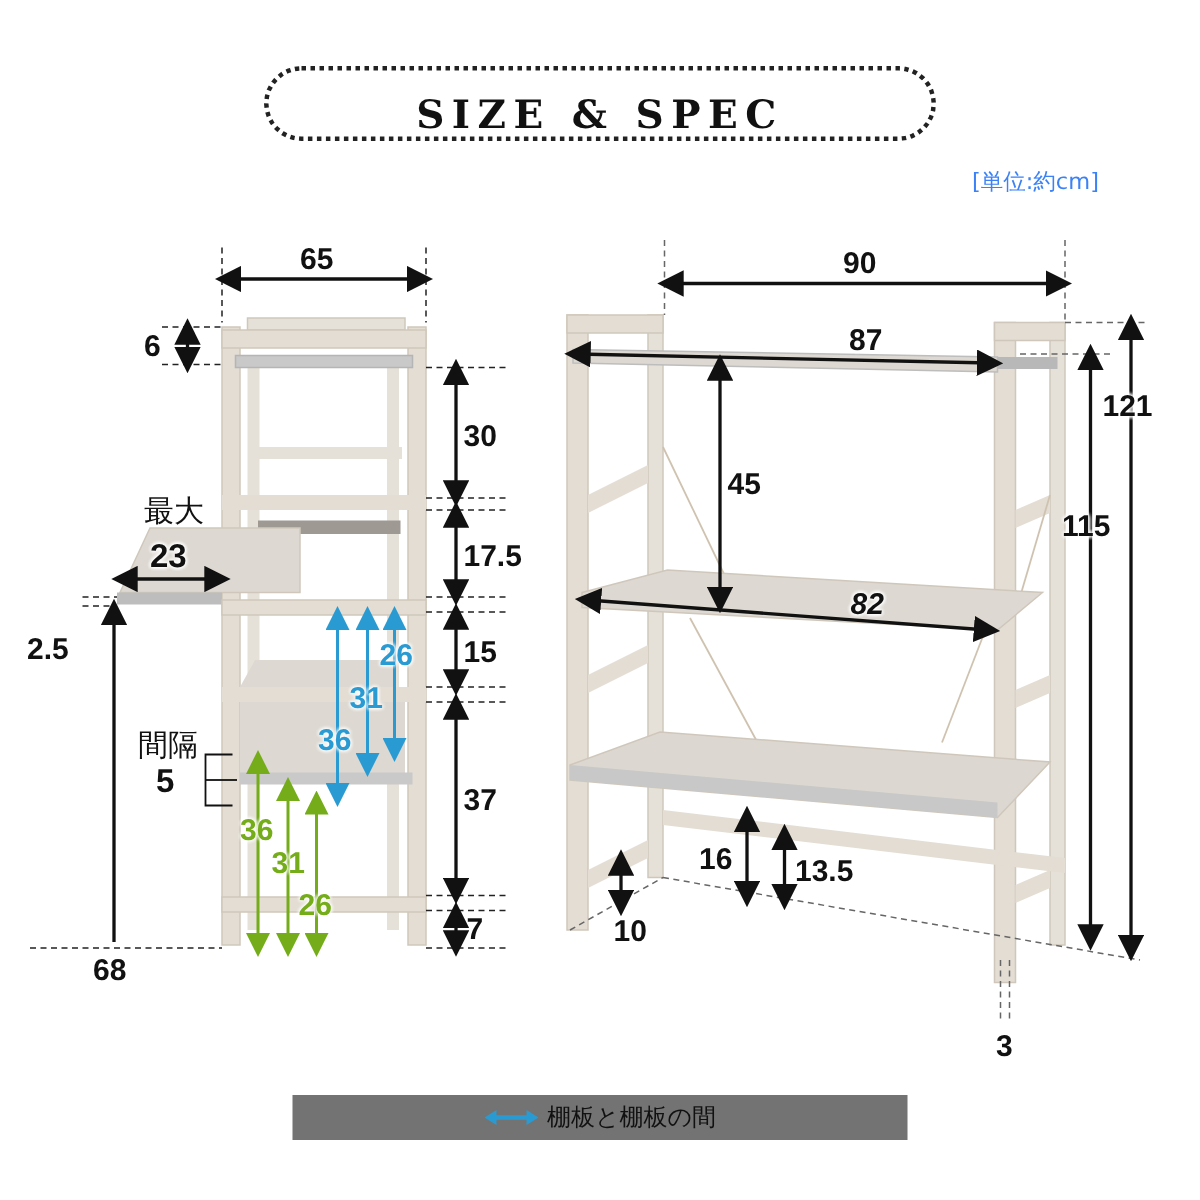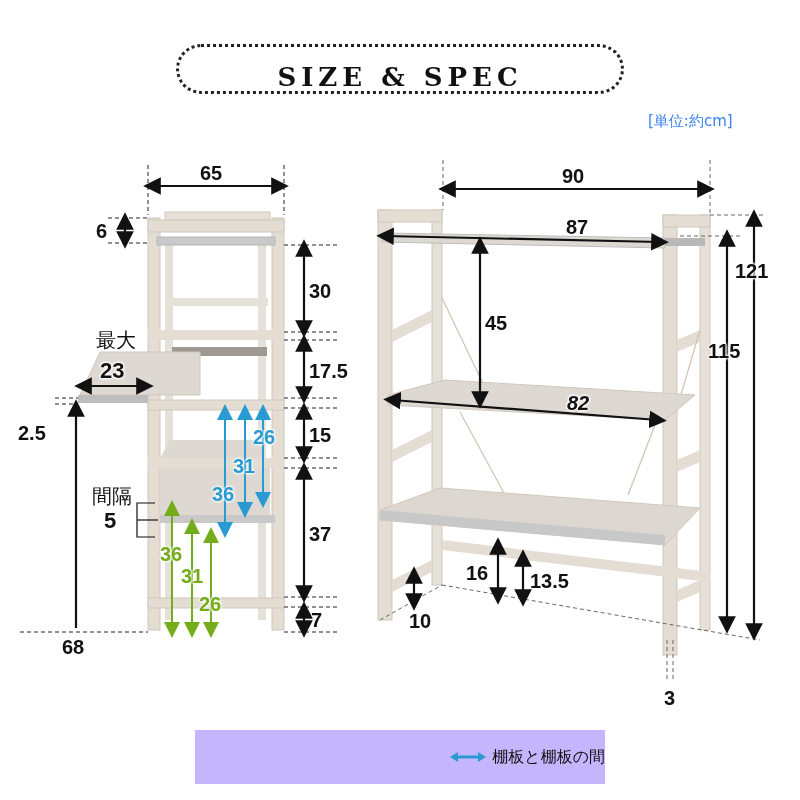"棚板と棚板の間" .legend { background: #c4b5fd -> #737373; height: 54px -> 30px; justify-content: flex-end -> center }
